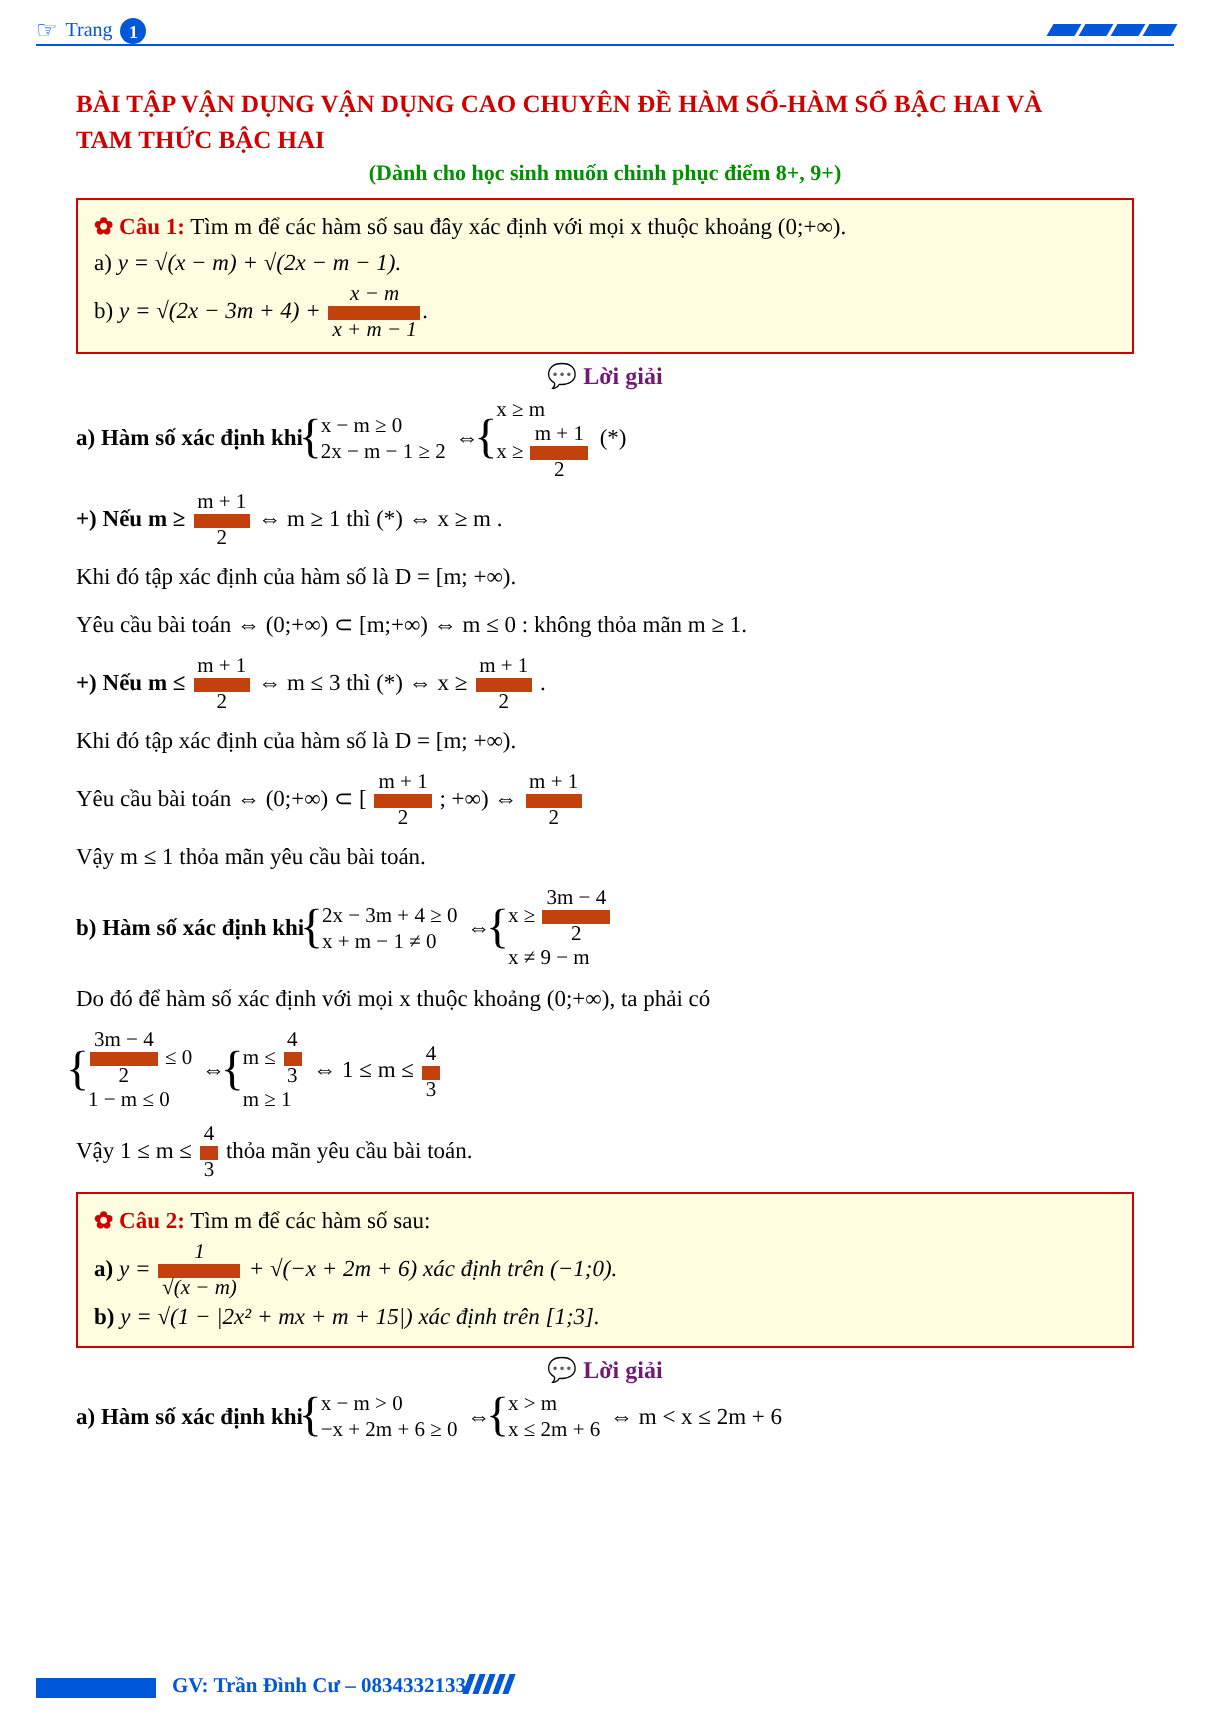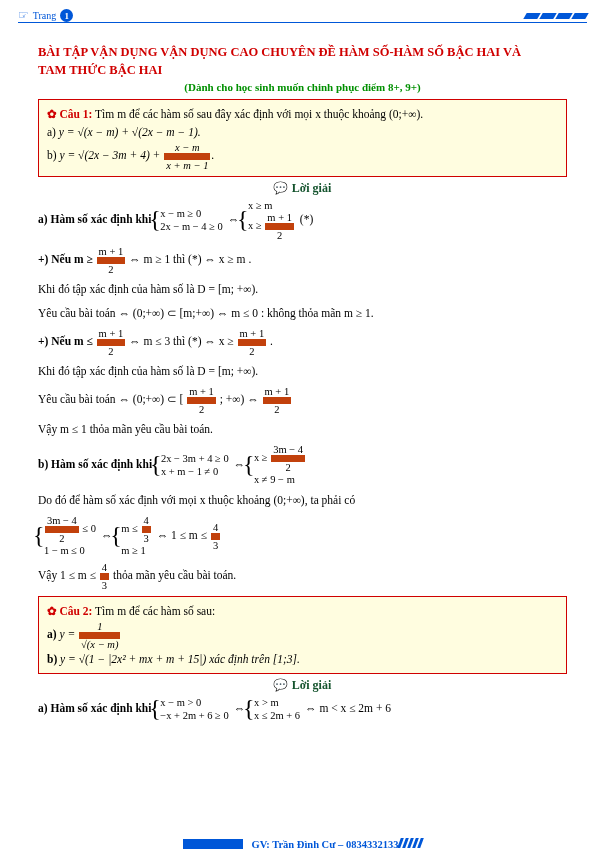"Lời giải" .solhead { color: #14532d -> #701a75 }
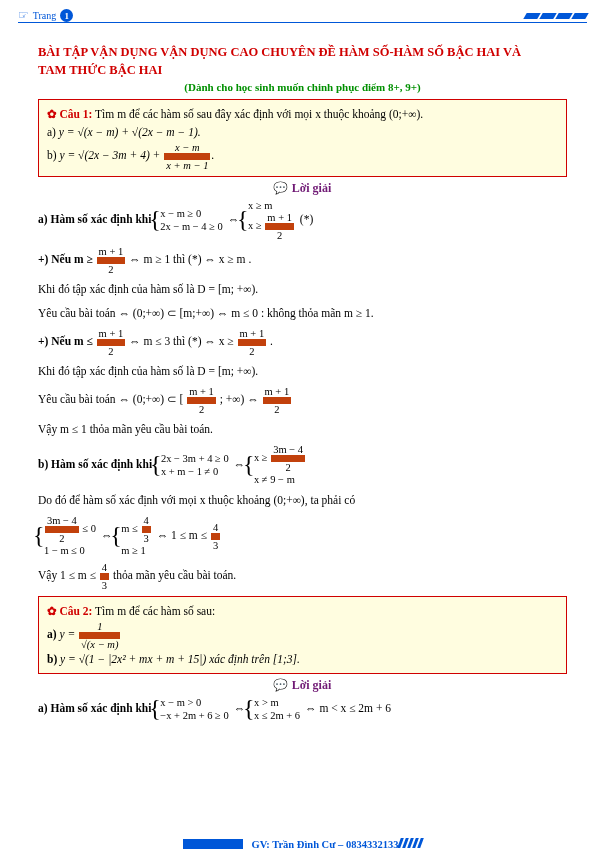"2x − m − 4" span.row { text: 4 ≥ 0 -> 1 ≥ 2 }
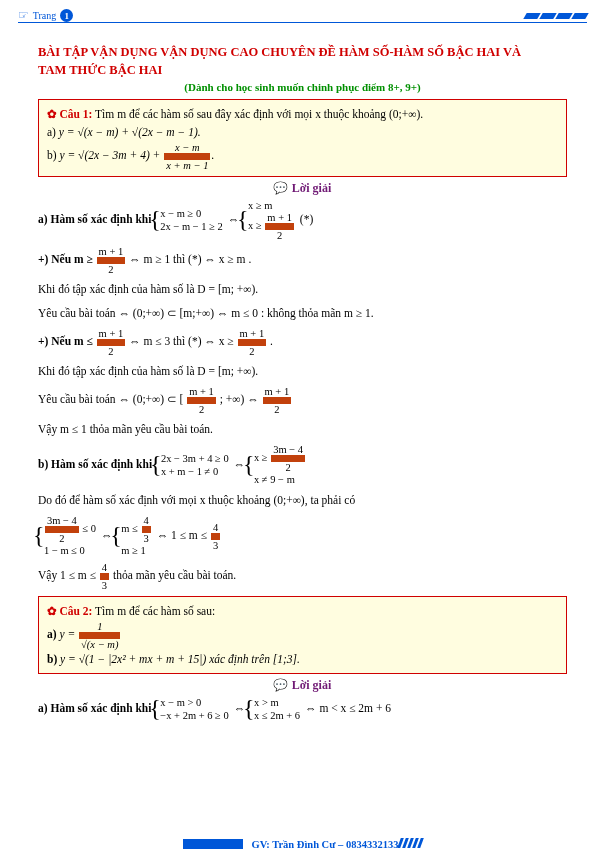"+ √(−x + 2m +" span { html: none -> <span> + √(−x + 2m + 6) xác định trên (−1;0).</span> }
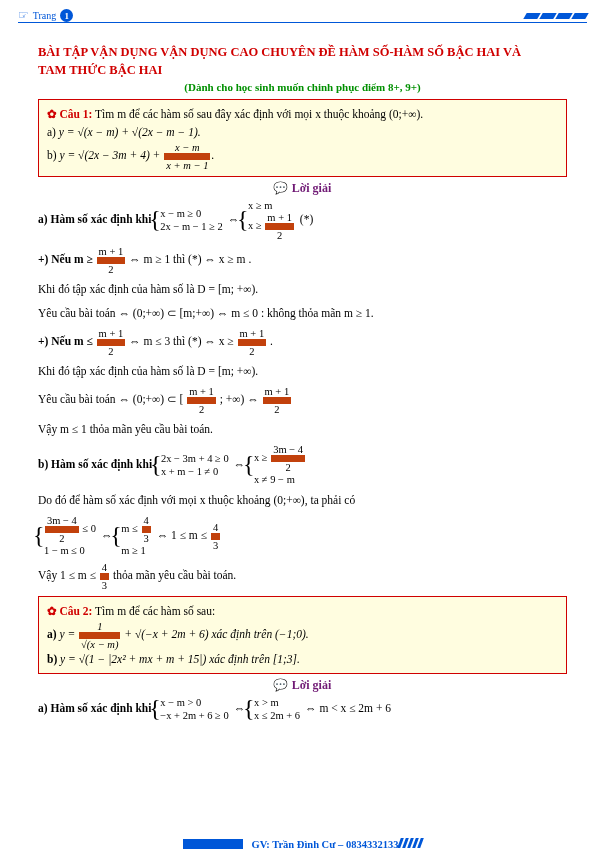"GV: Trần Đình Cư –" .footer { justify-content: center -> flex-start }
